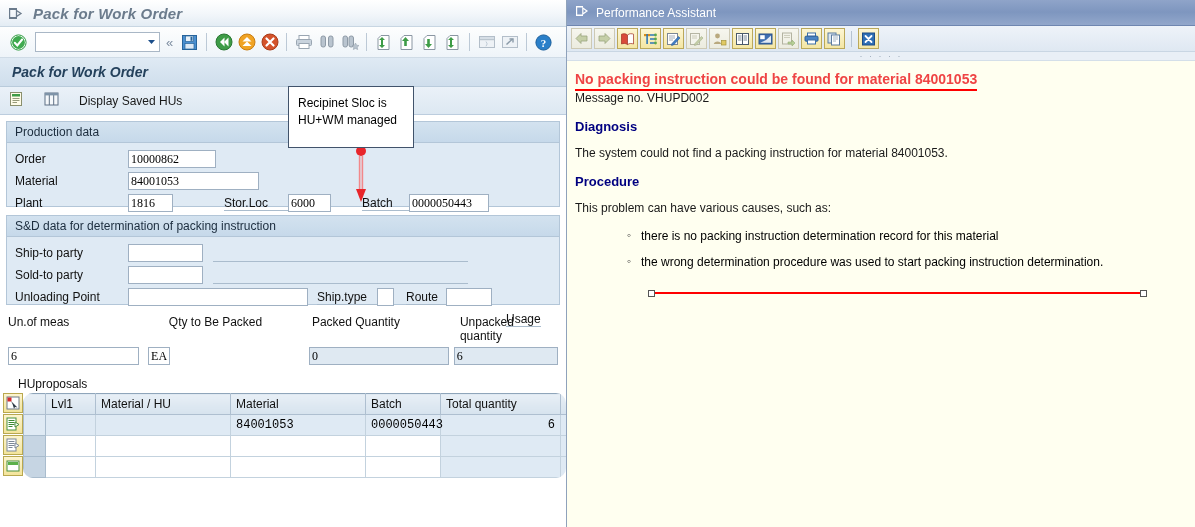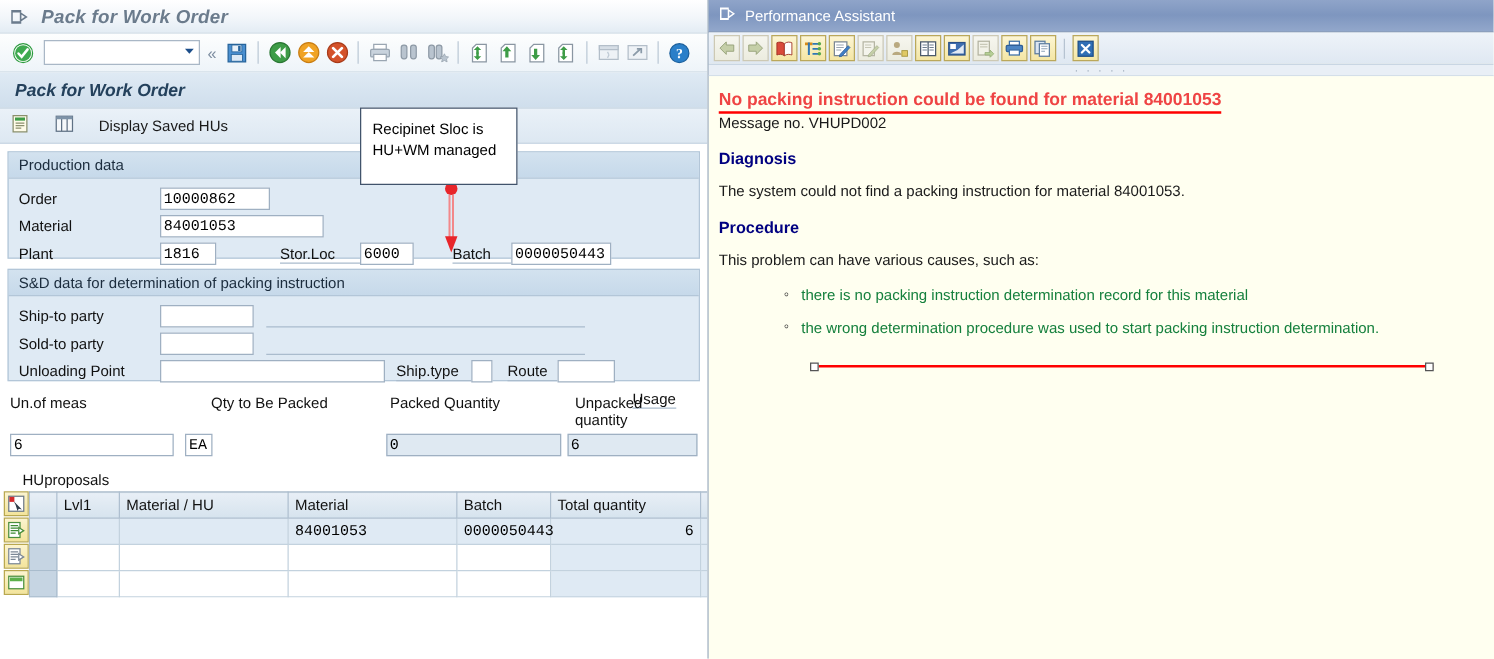"10000862" .sapinput { font-family: Liberation Mono, monospace -> Liberation Serif, serif }
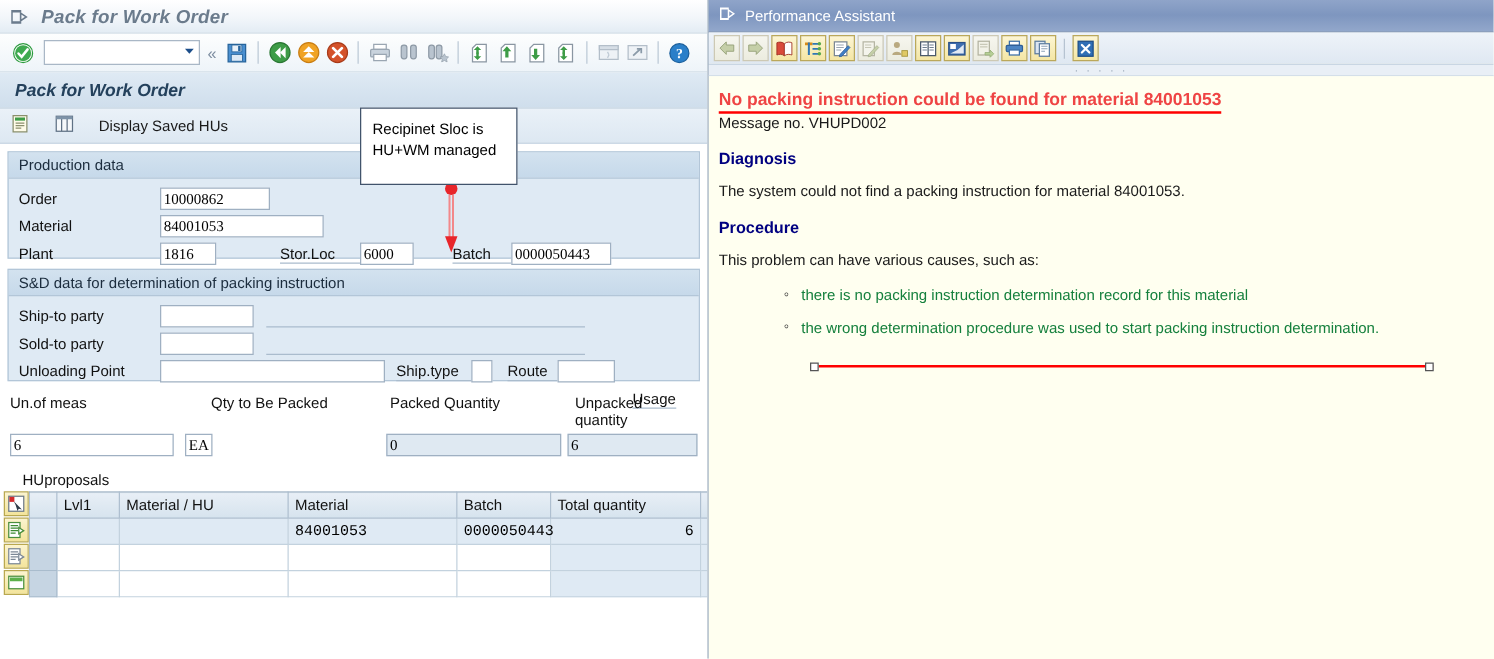"there is no packing instruction" .pa-list li { color: #15803d -> #000000 }
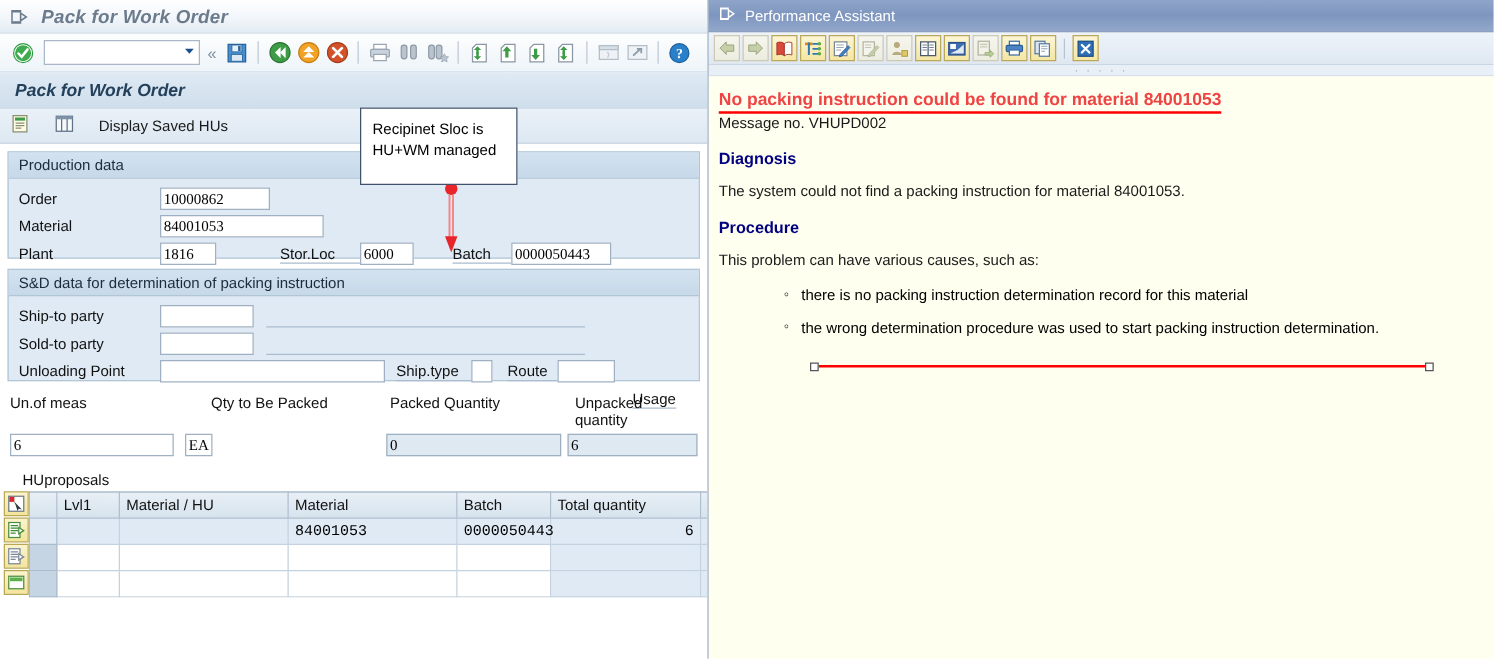"Lvl1" div { border-radius: none -> 10px }
